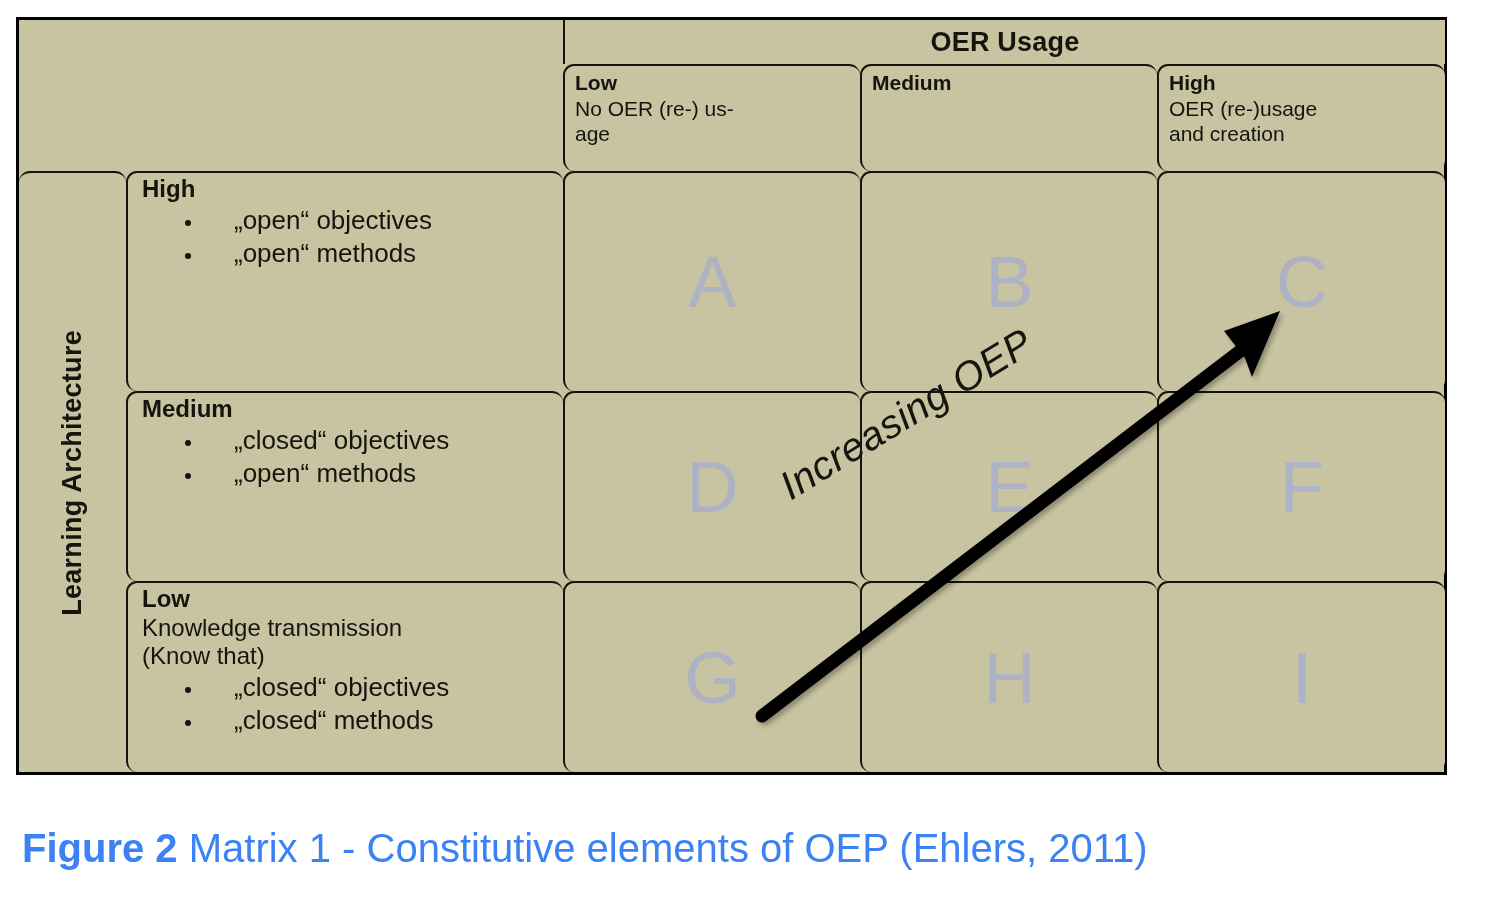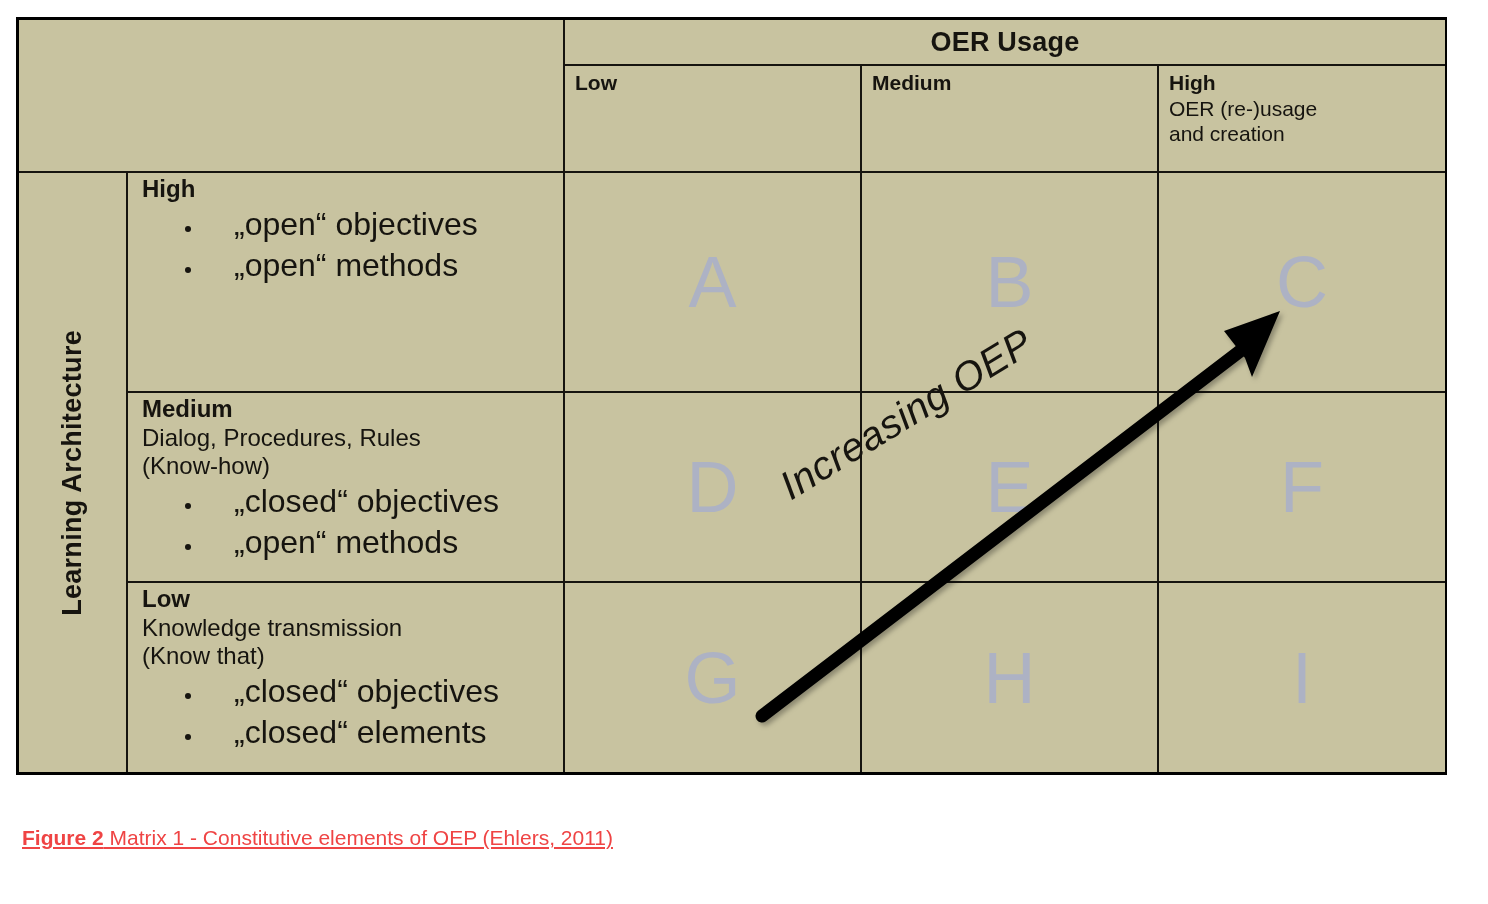"Low" .bt { border-radius: none -> 11px }
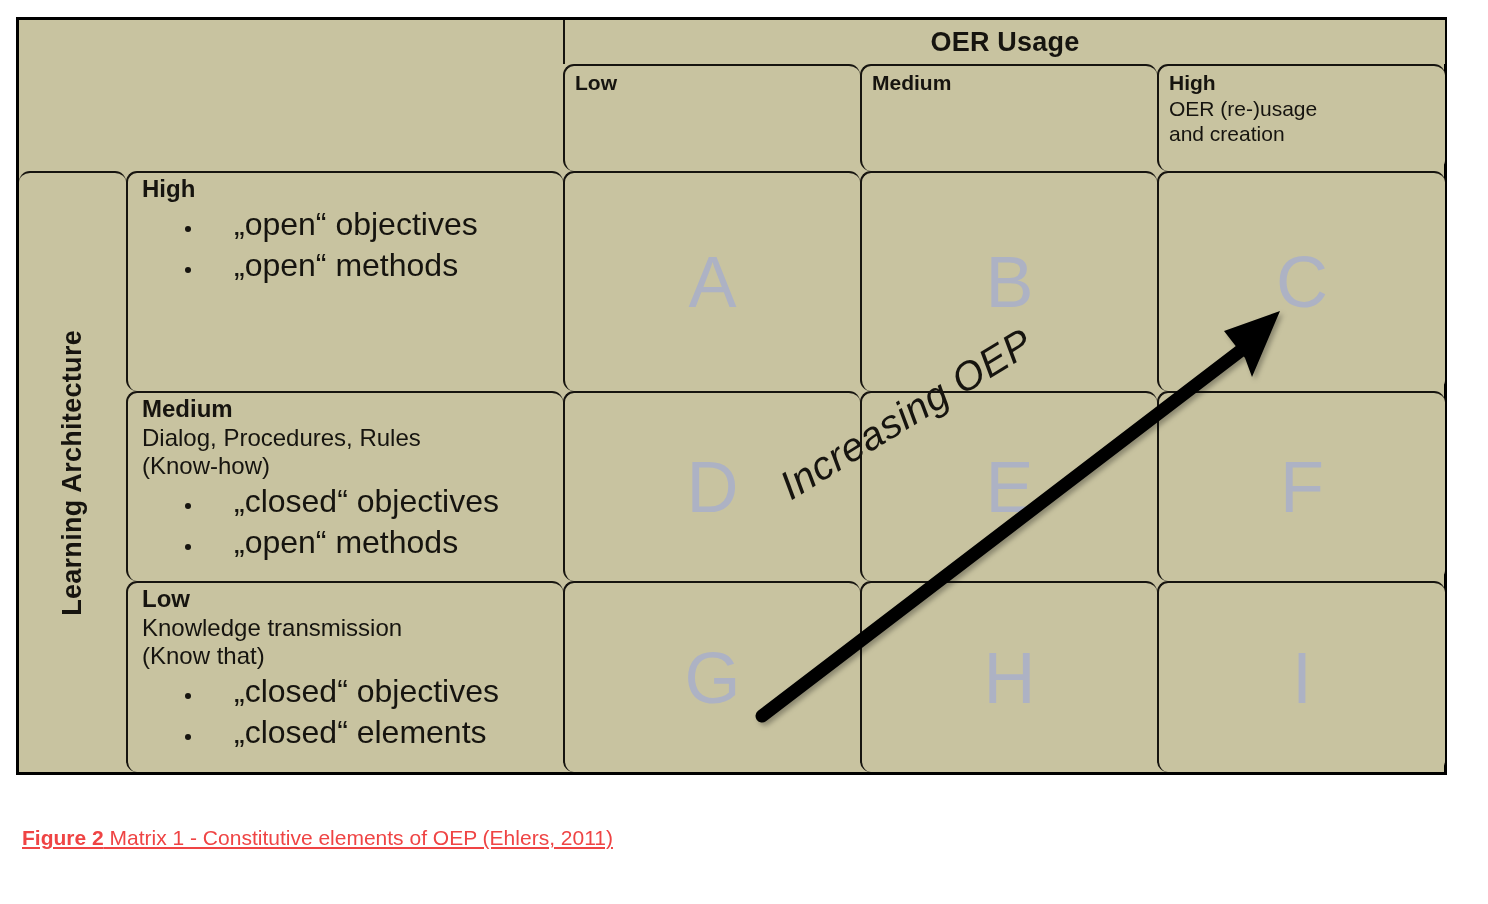"No OER (re-) us-" span.sub-desc { html: none -> <span>No OER (re-) us- age</span> }
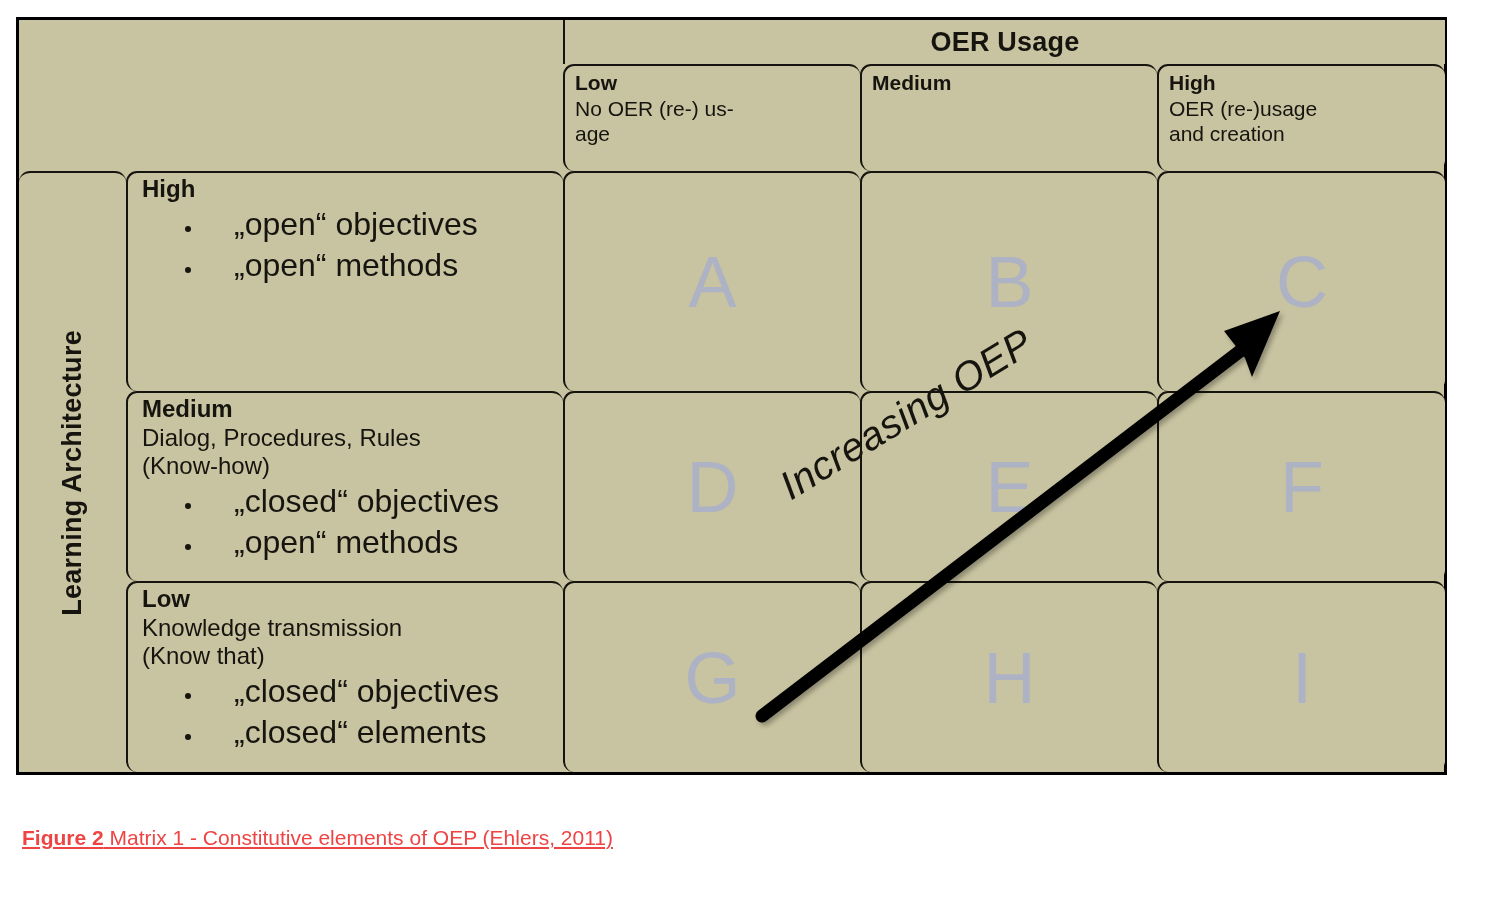"„open“ objectives" .rowdesc li { font-size: 32px -> 26px }
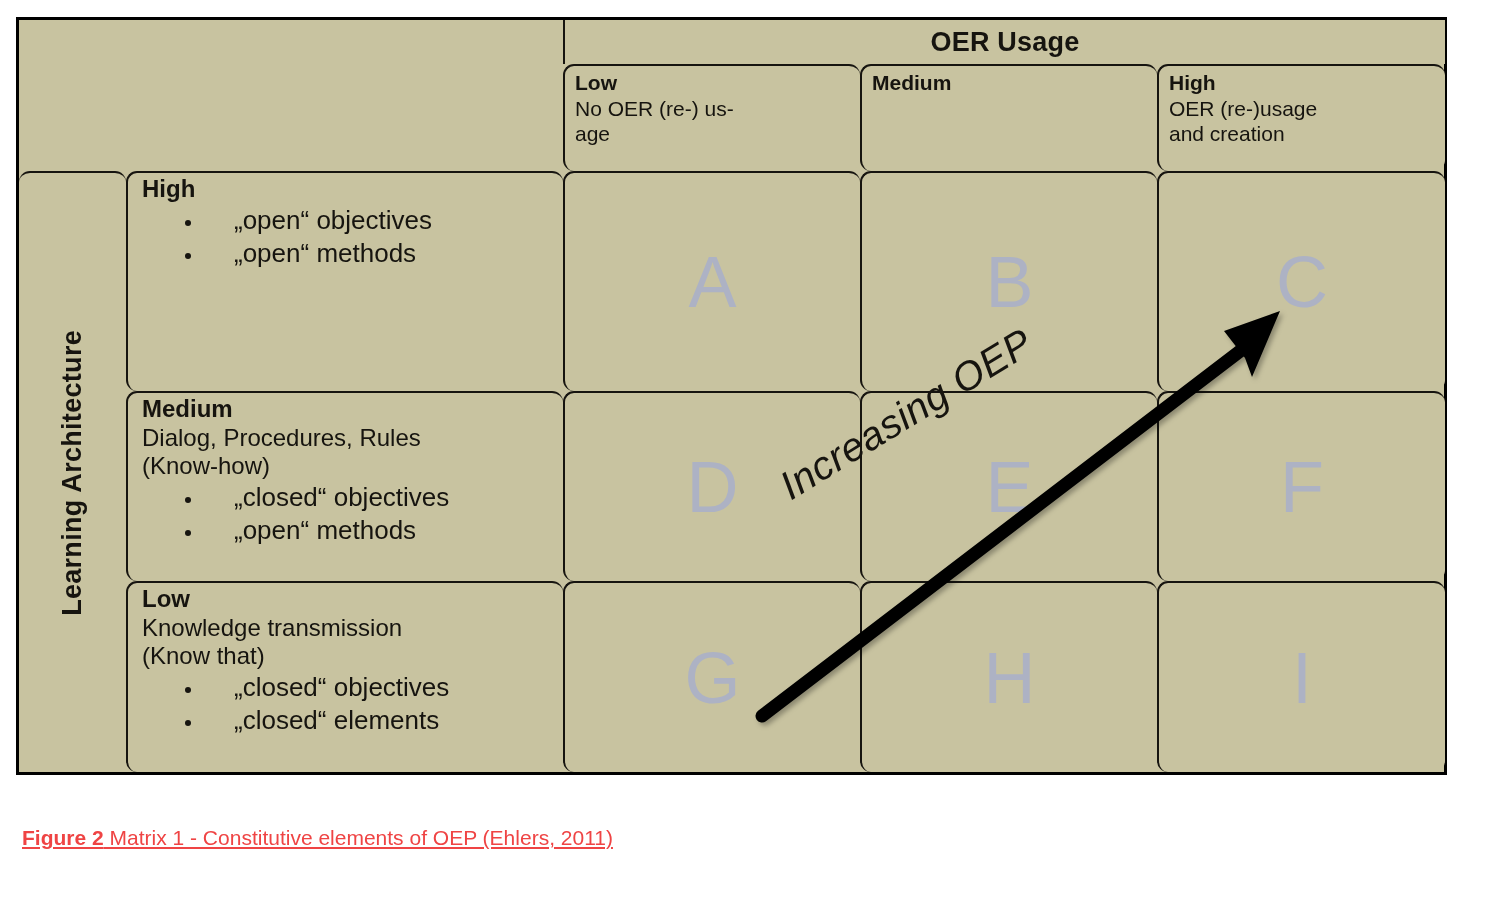"Dialog, Procedures, Rules" span.rd-body { html: <span>Dialog, Procedures, Rules (Know-how)</span> -> none }
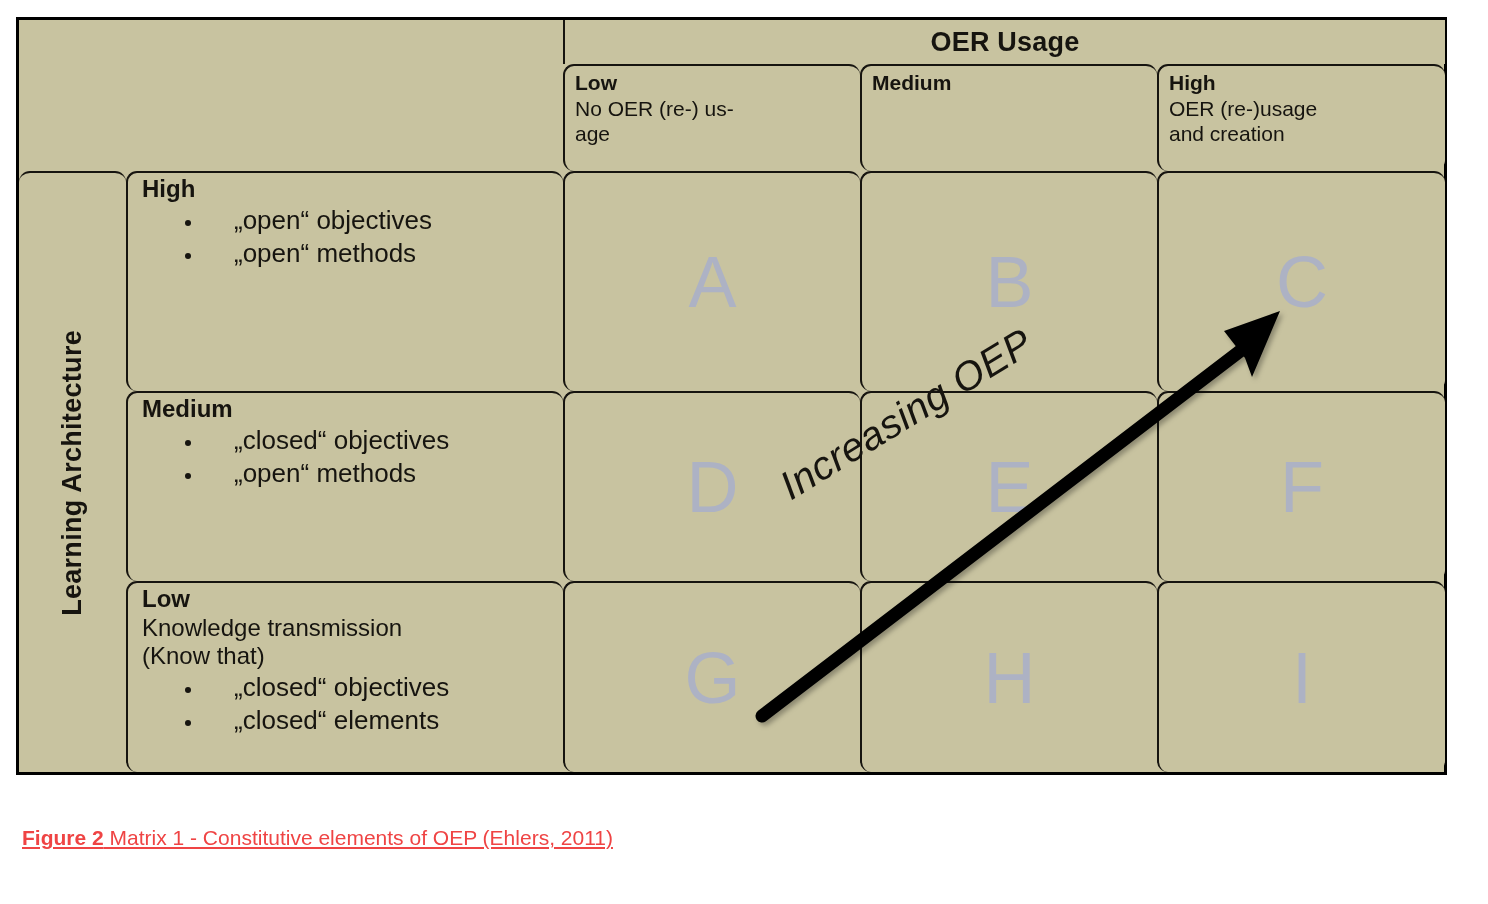"„closed“ elements" li { text: elements -> methods }
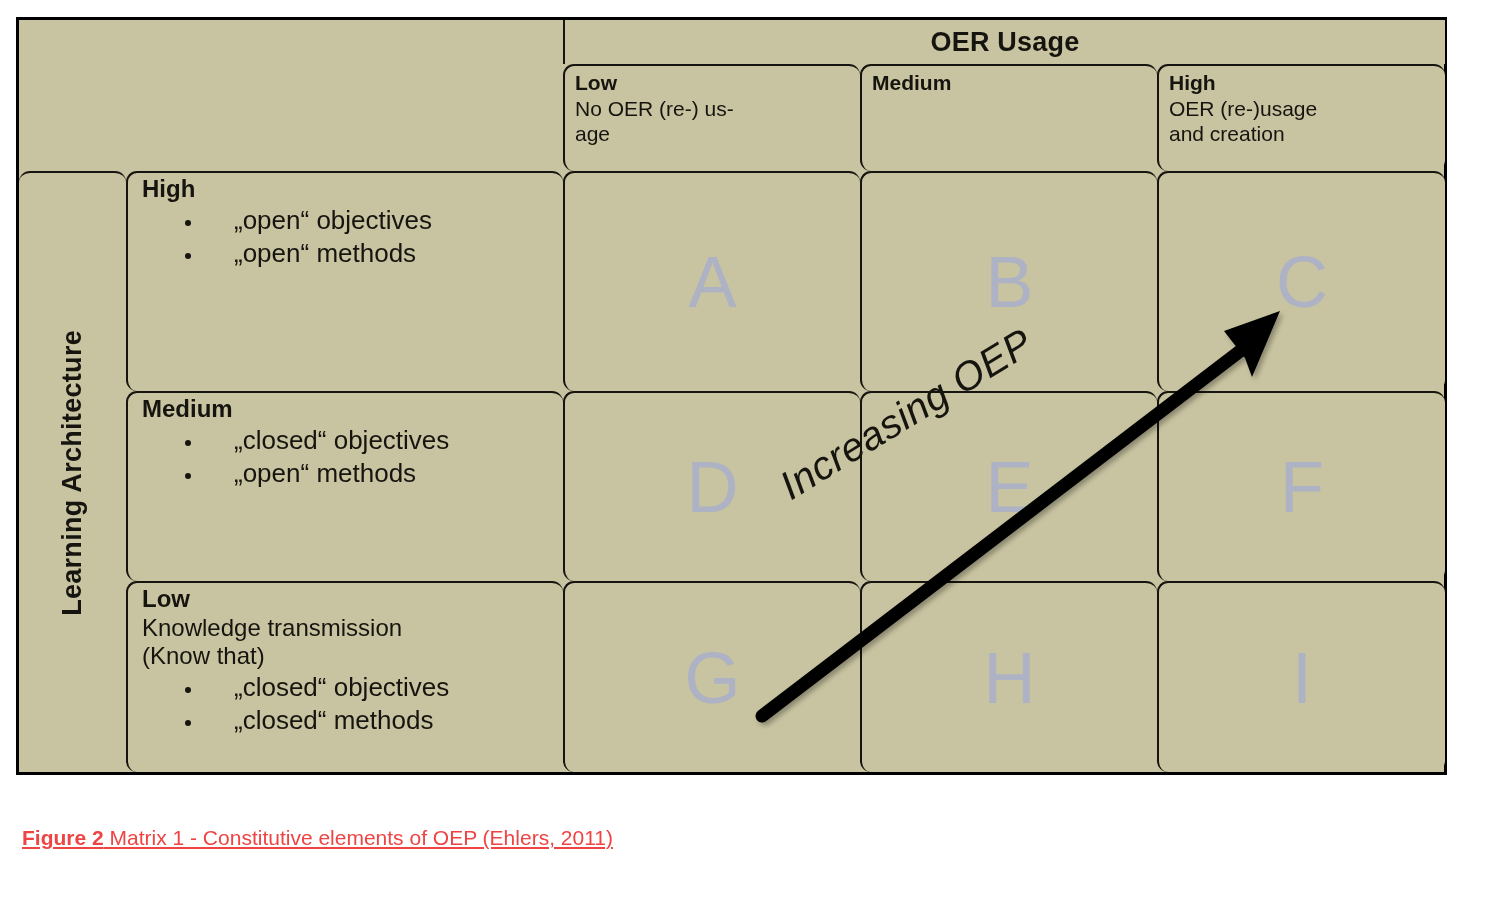"Figure 2 Matrix 1 -" .caption { color: #ef4444 -> #3b82f6; font-size: 21px -> 40px; text-decoration: underline -> none }
